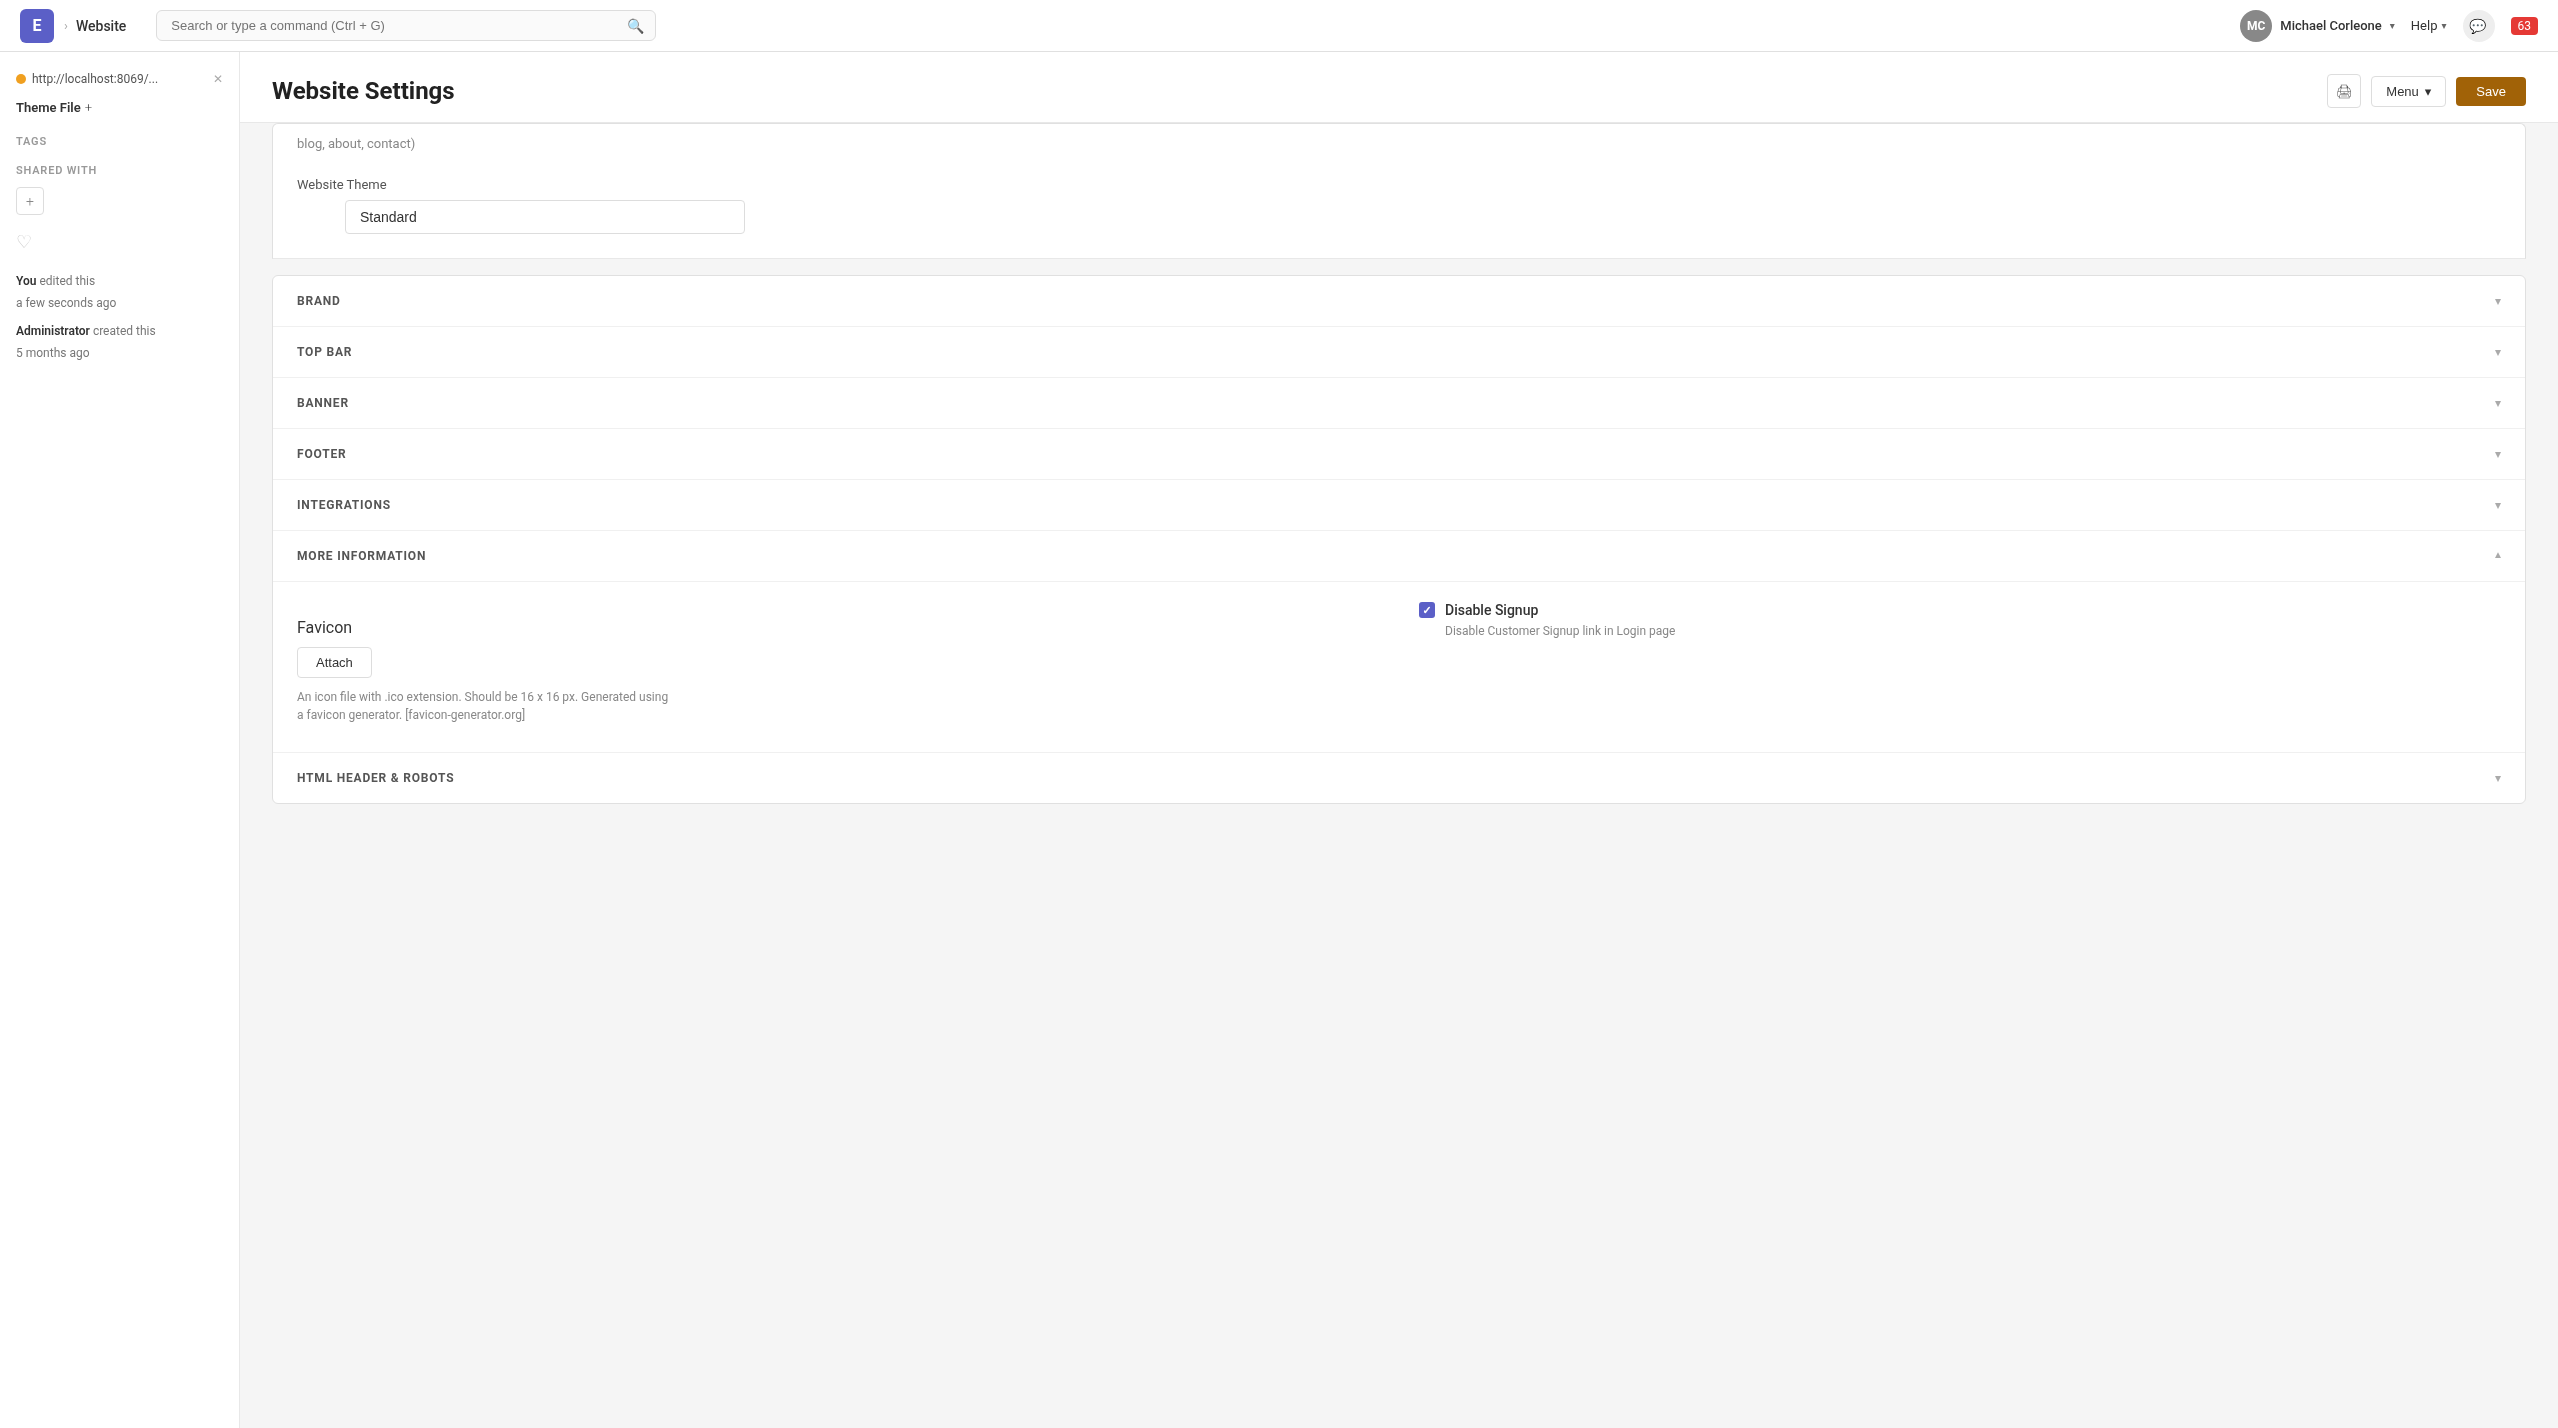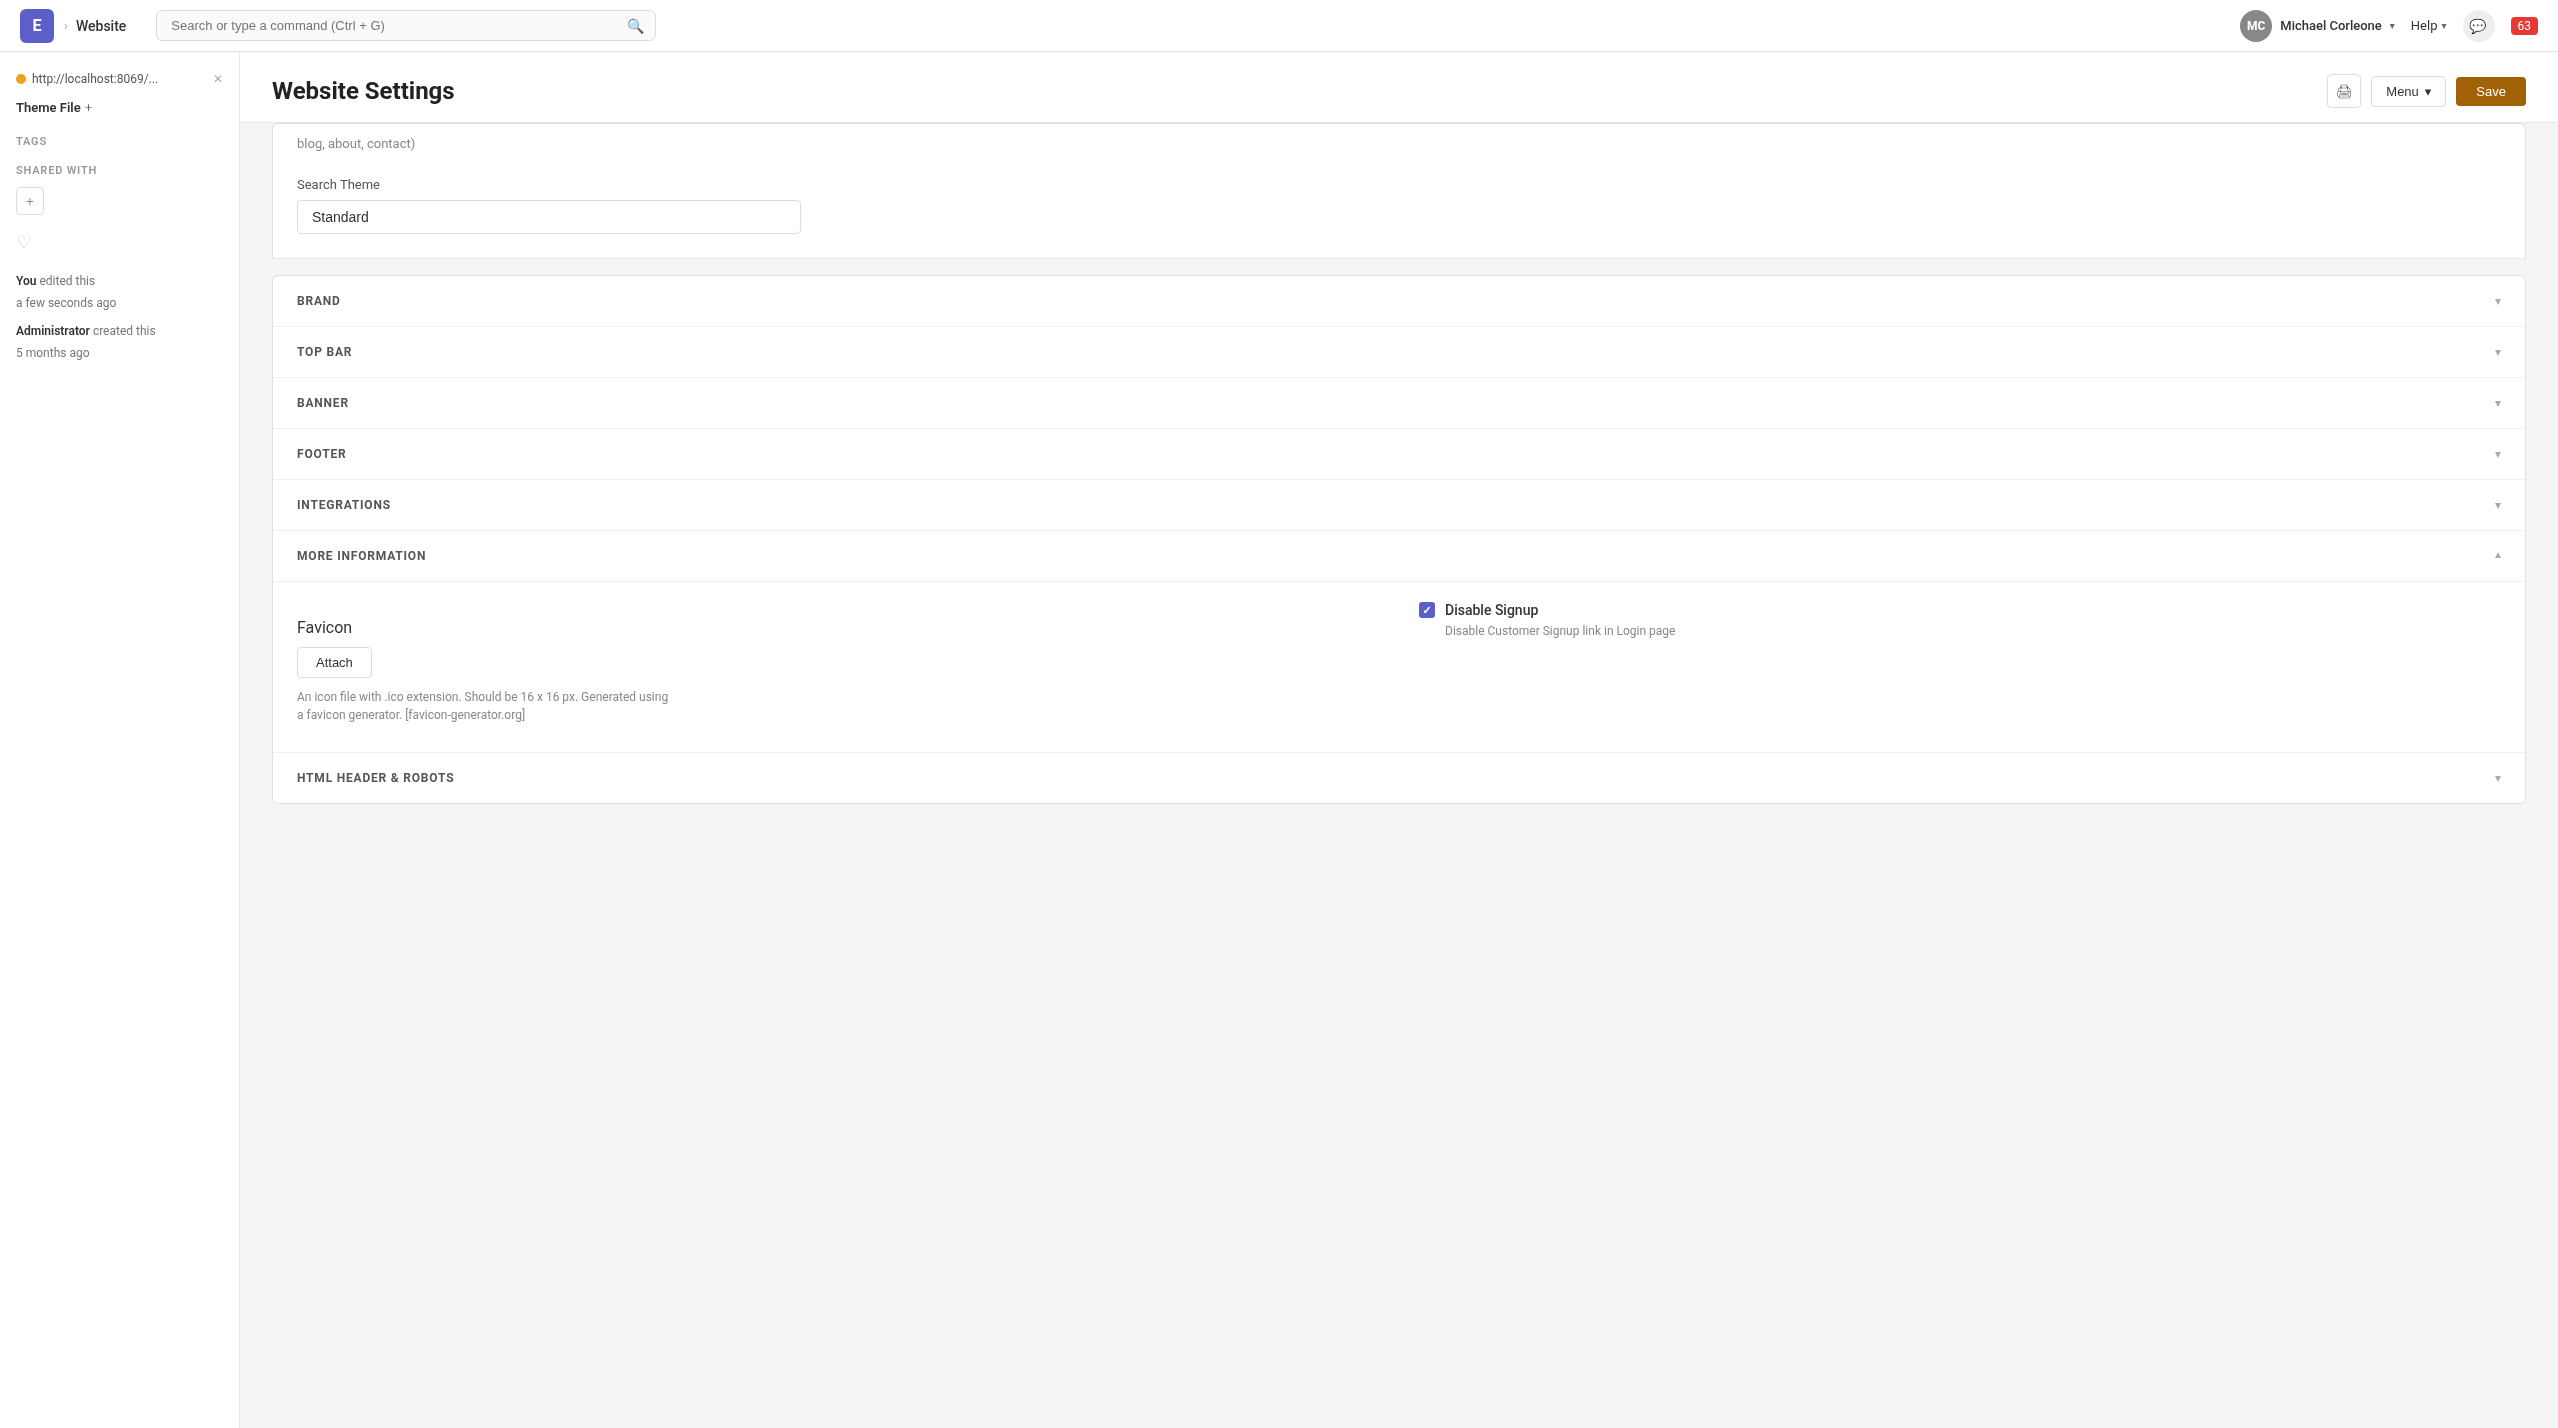"Search Theme" div.theme-label { text: Search -> Website }
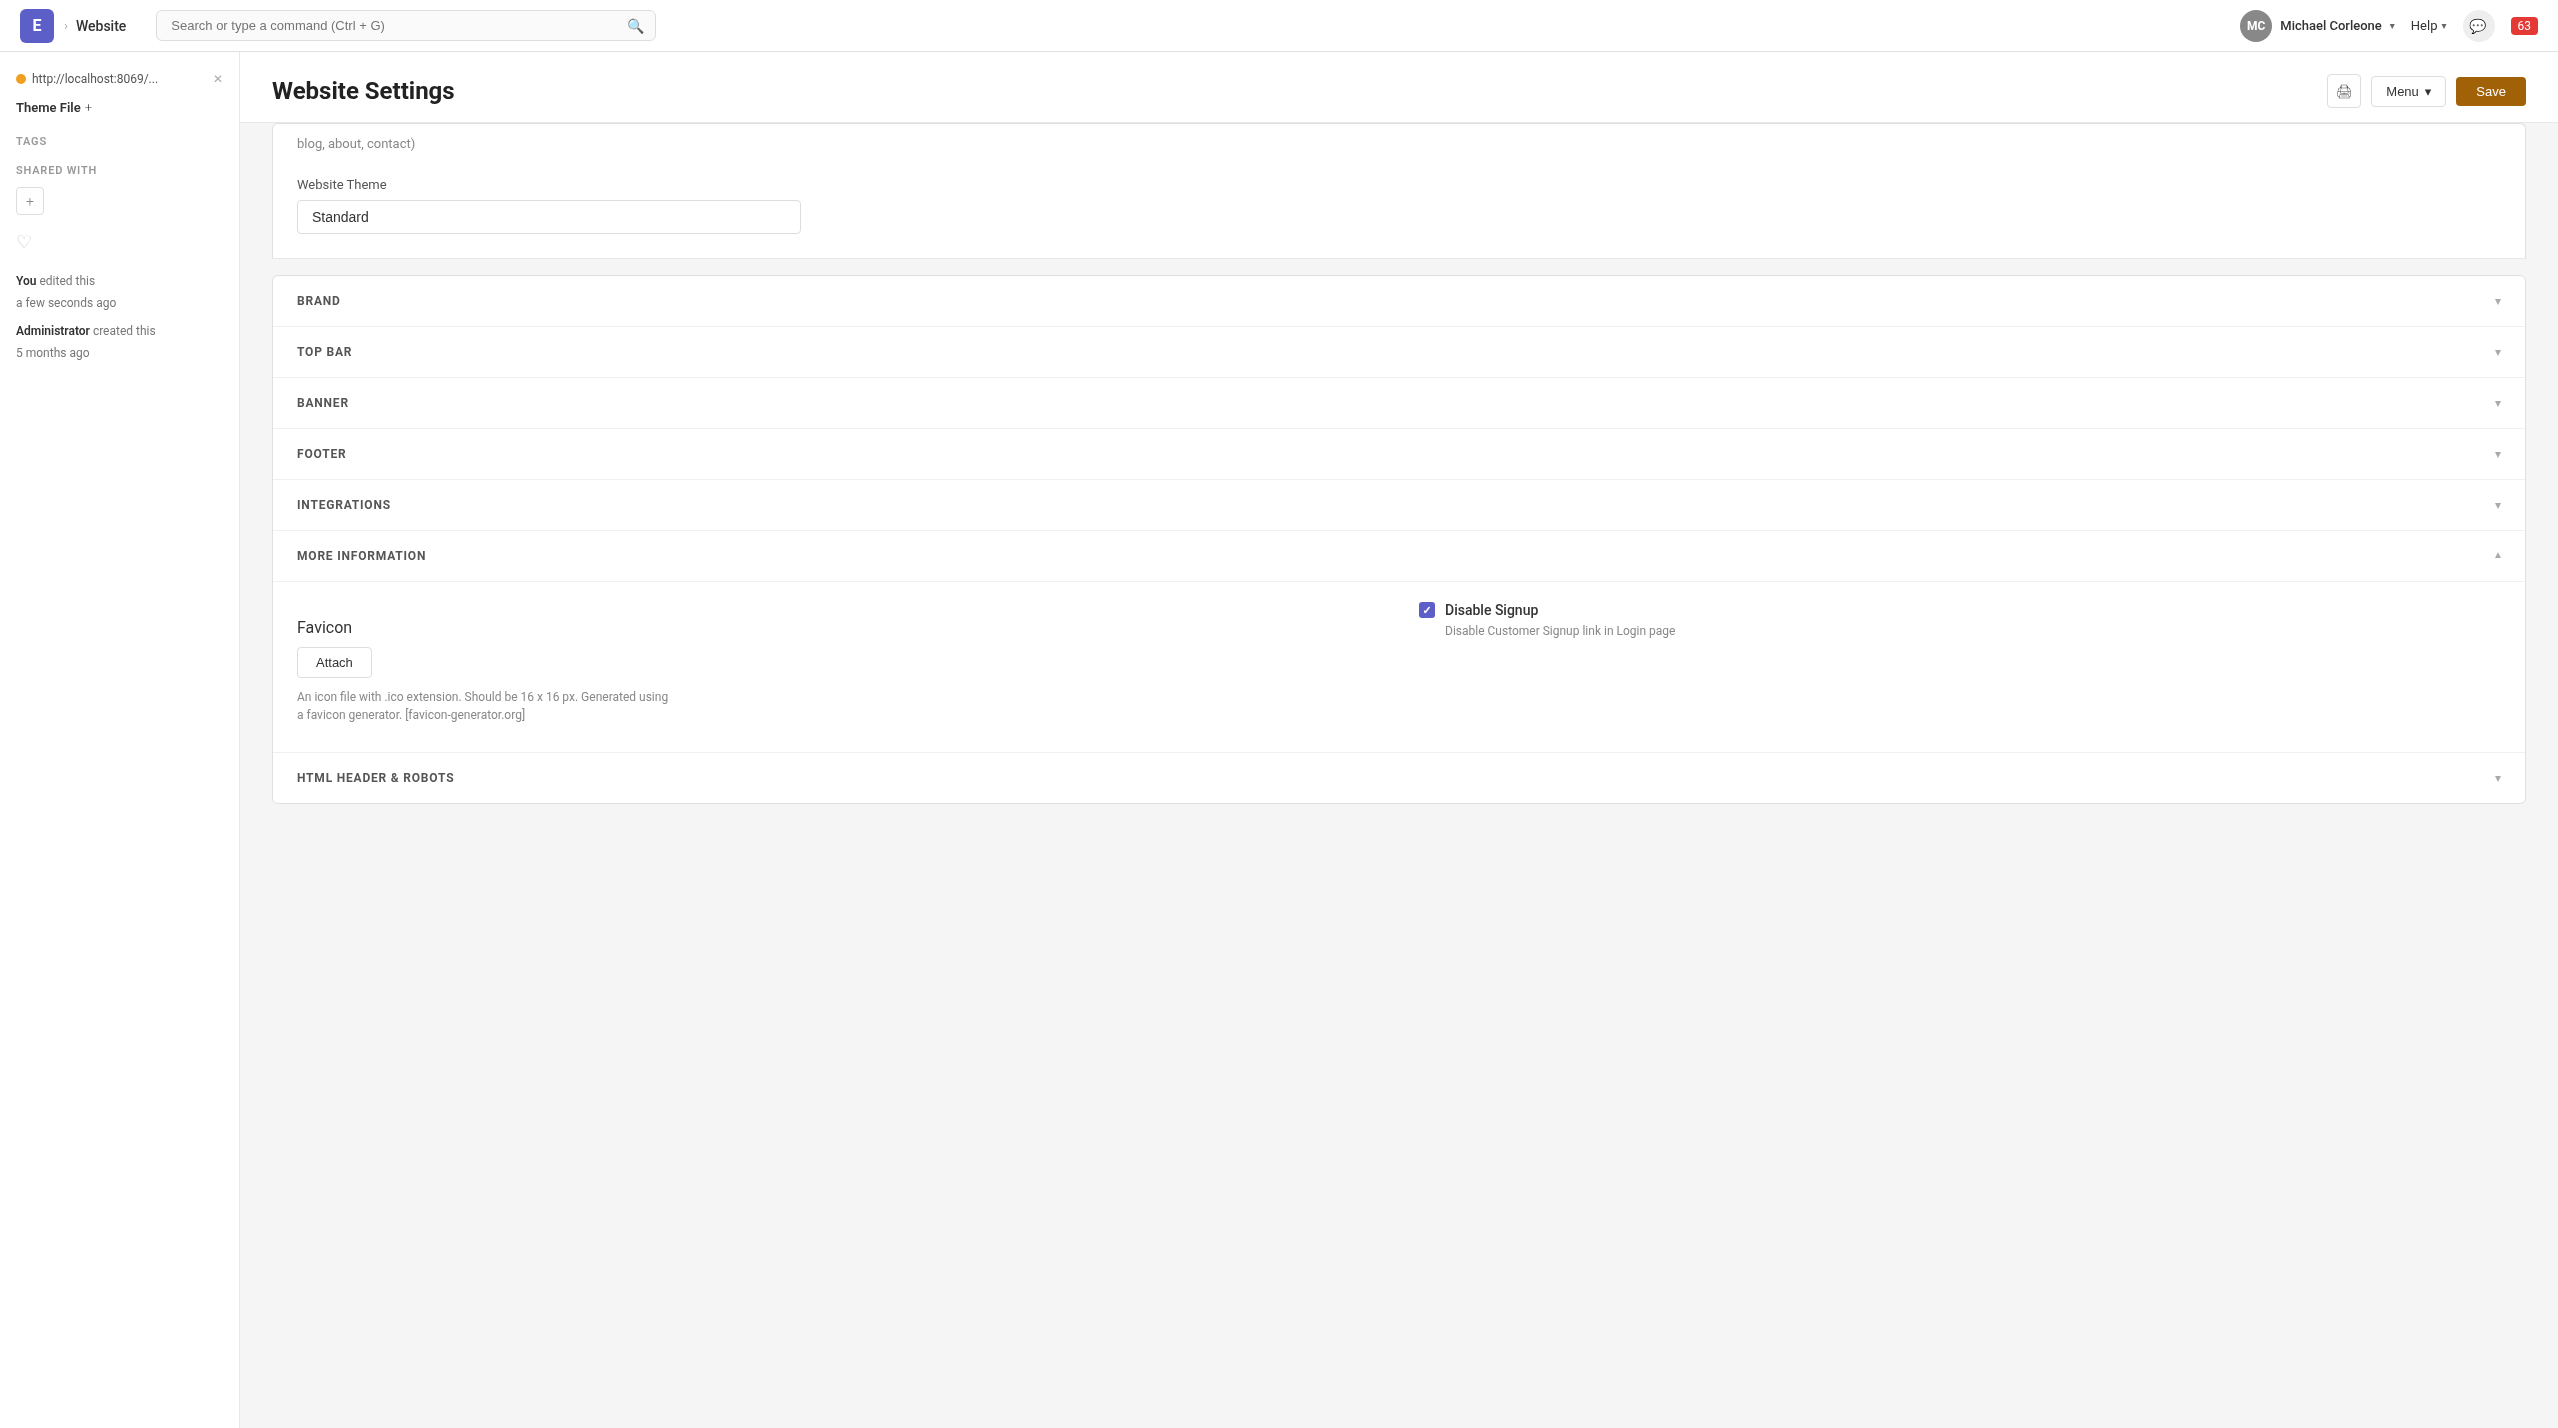"Standard" .theme-input { margin-left: none -> 48px; width: 504px -> 400px }
